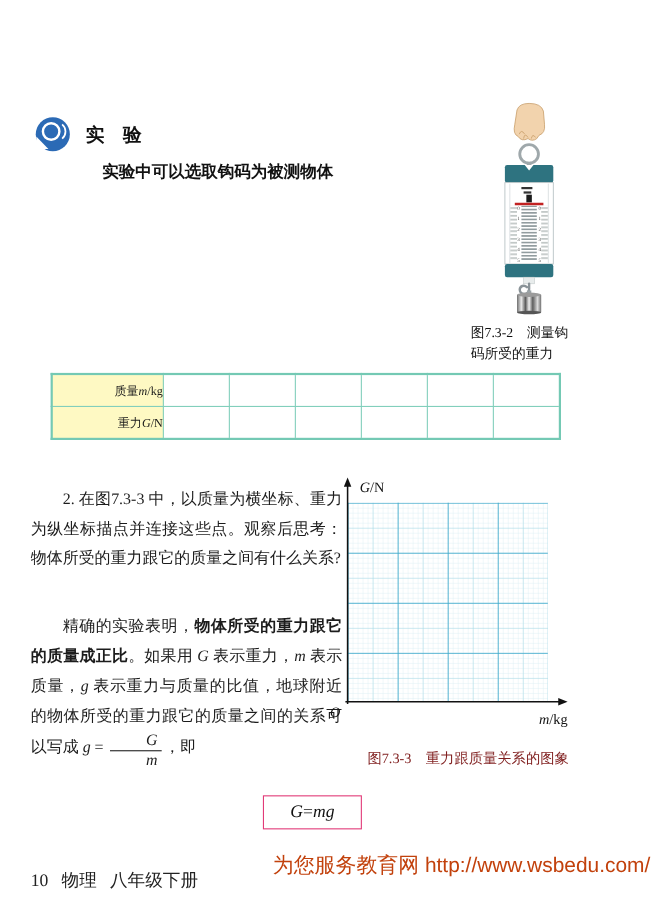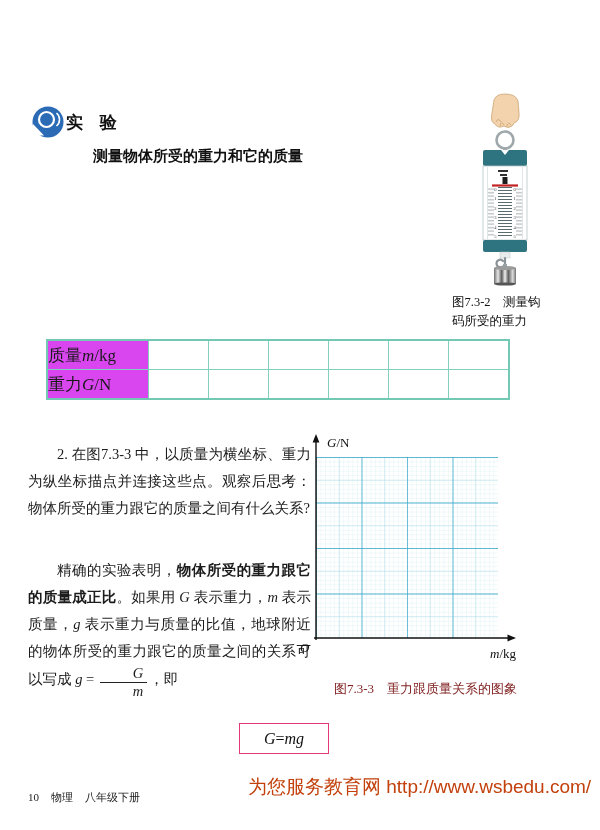"实 验" #exp-badge { gap: none -> 12px }
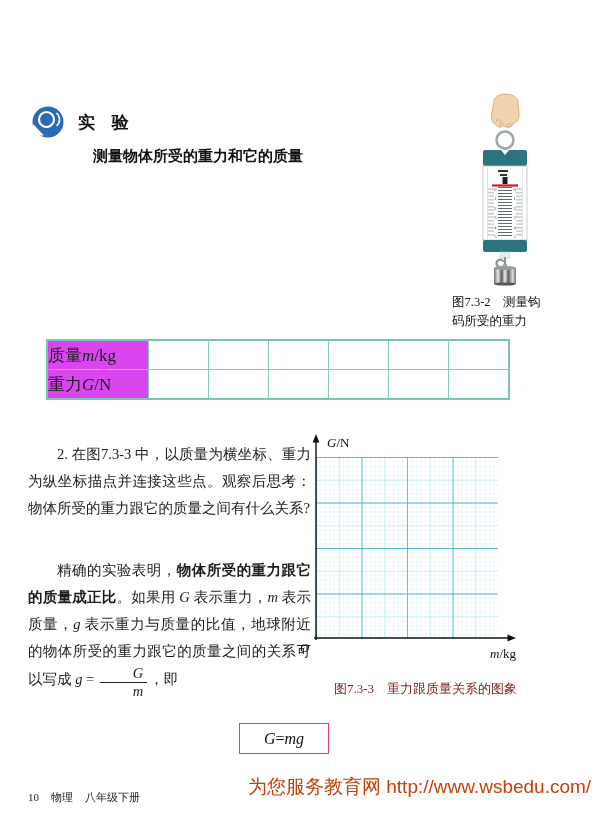"测量物体所受的重力和它的质量" div { text: 测量物体所受的重力和它的质量 -> 实验中可以选取钩码为被测物体 }
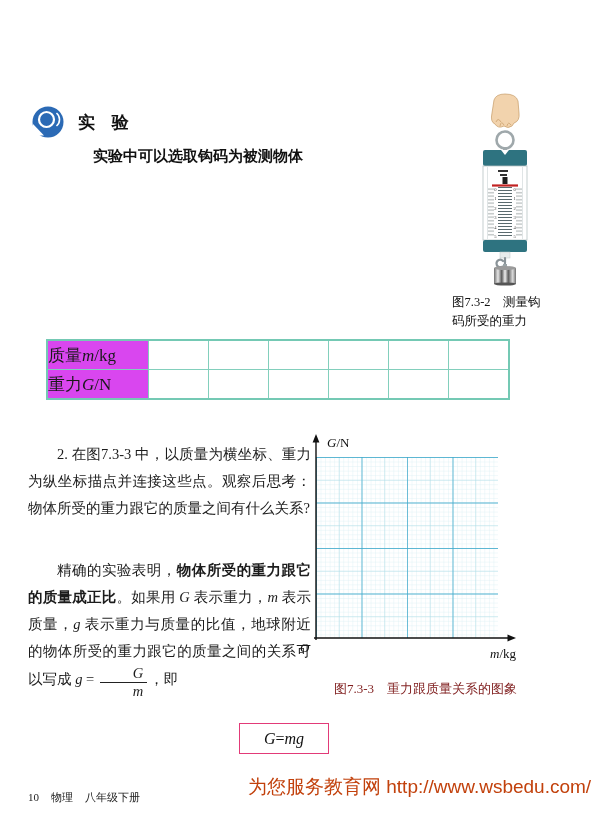"图7.3-2 测量钩" #fig732 { left: 448px -> 424px }
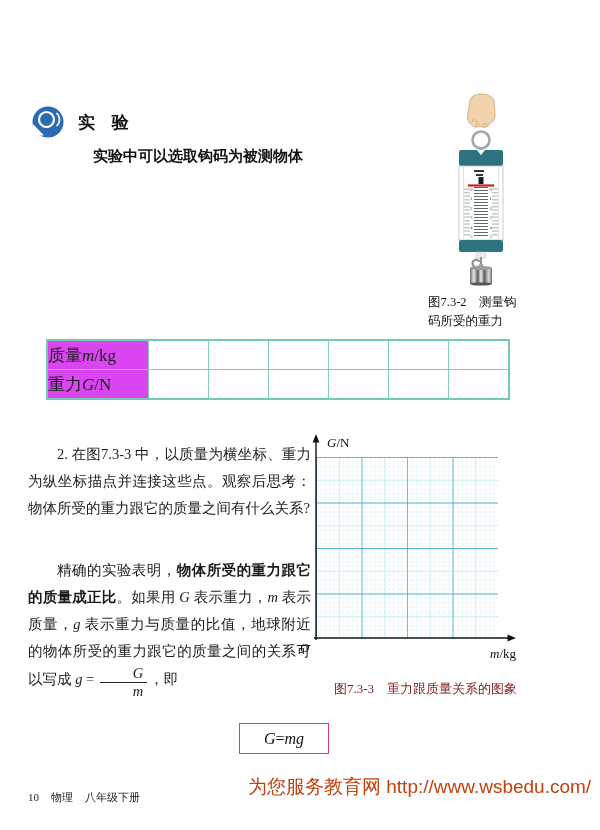"质量m/kg" #rec-table .lbl { background: #d946ef -> #fef9c3; font-size: 17px -> 11px; text-align: left -> right }
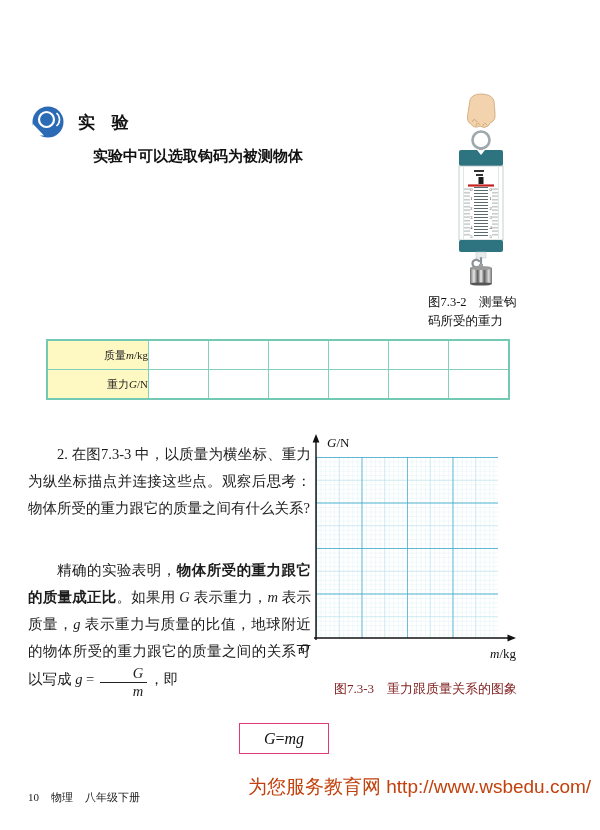"10 物理 八年级下册" #footer-line { font-size: 11px -> 16px }
